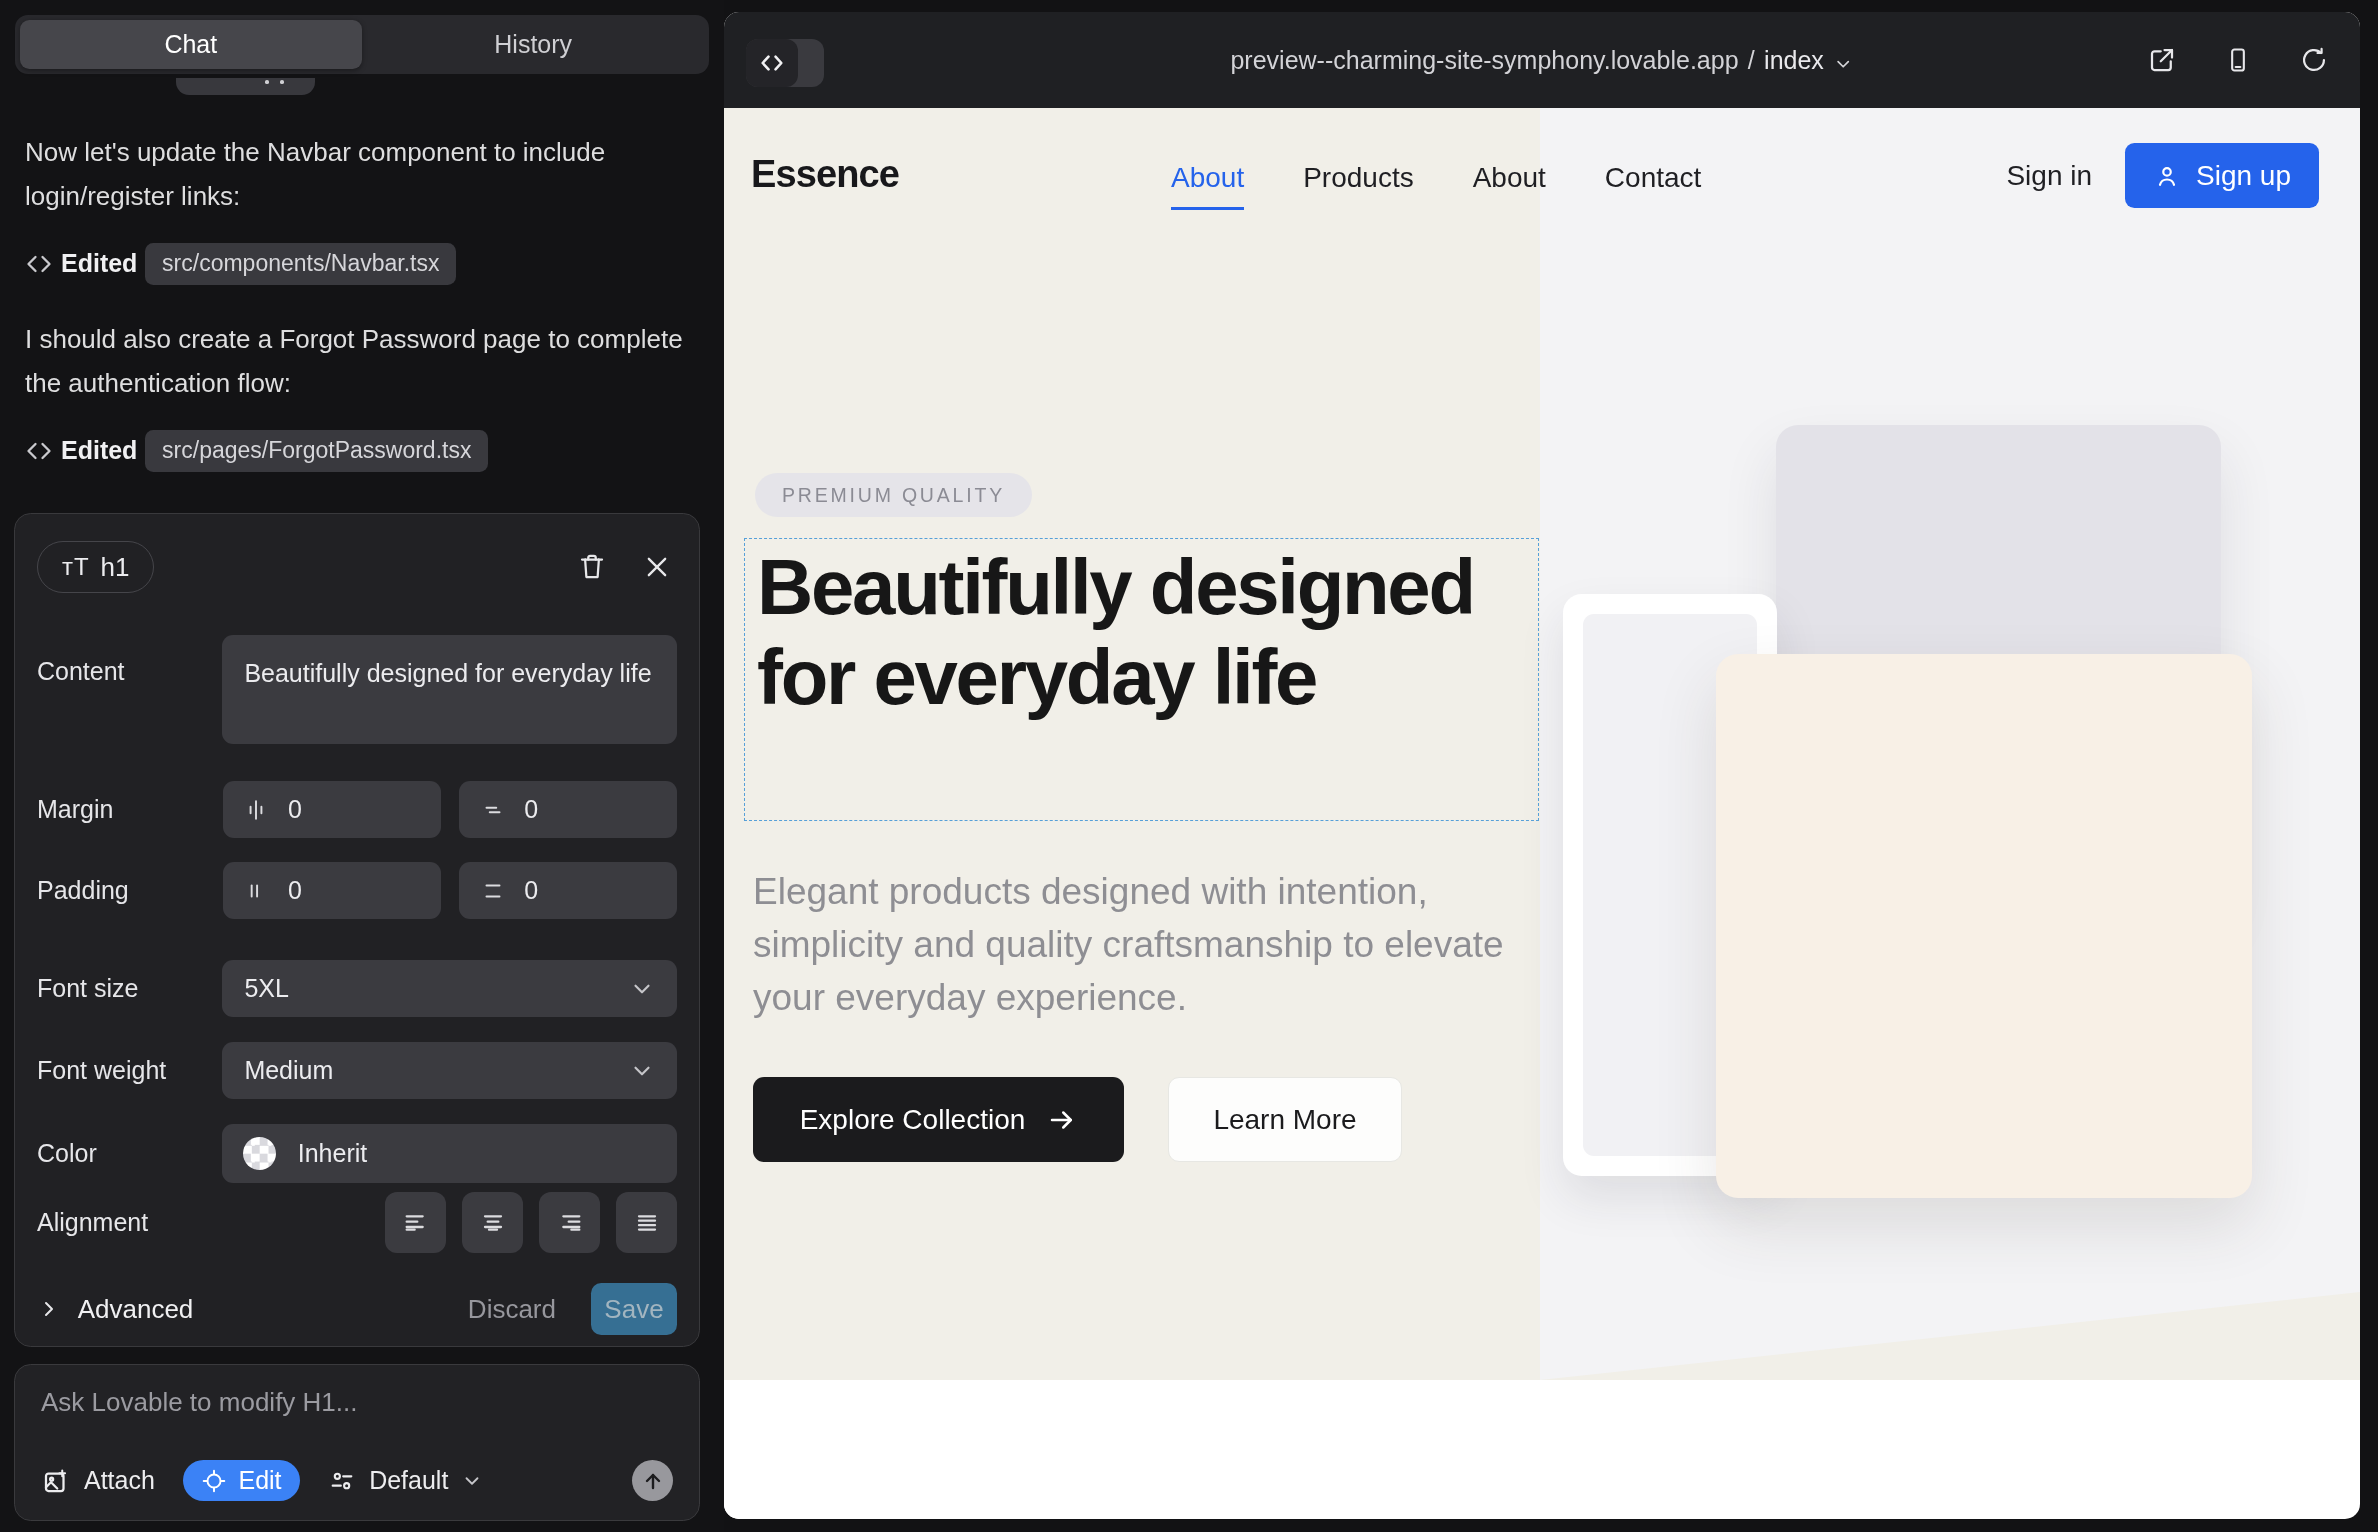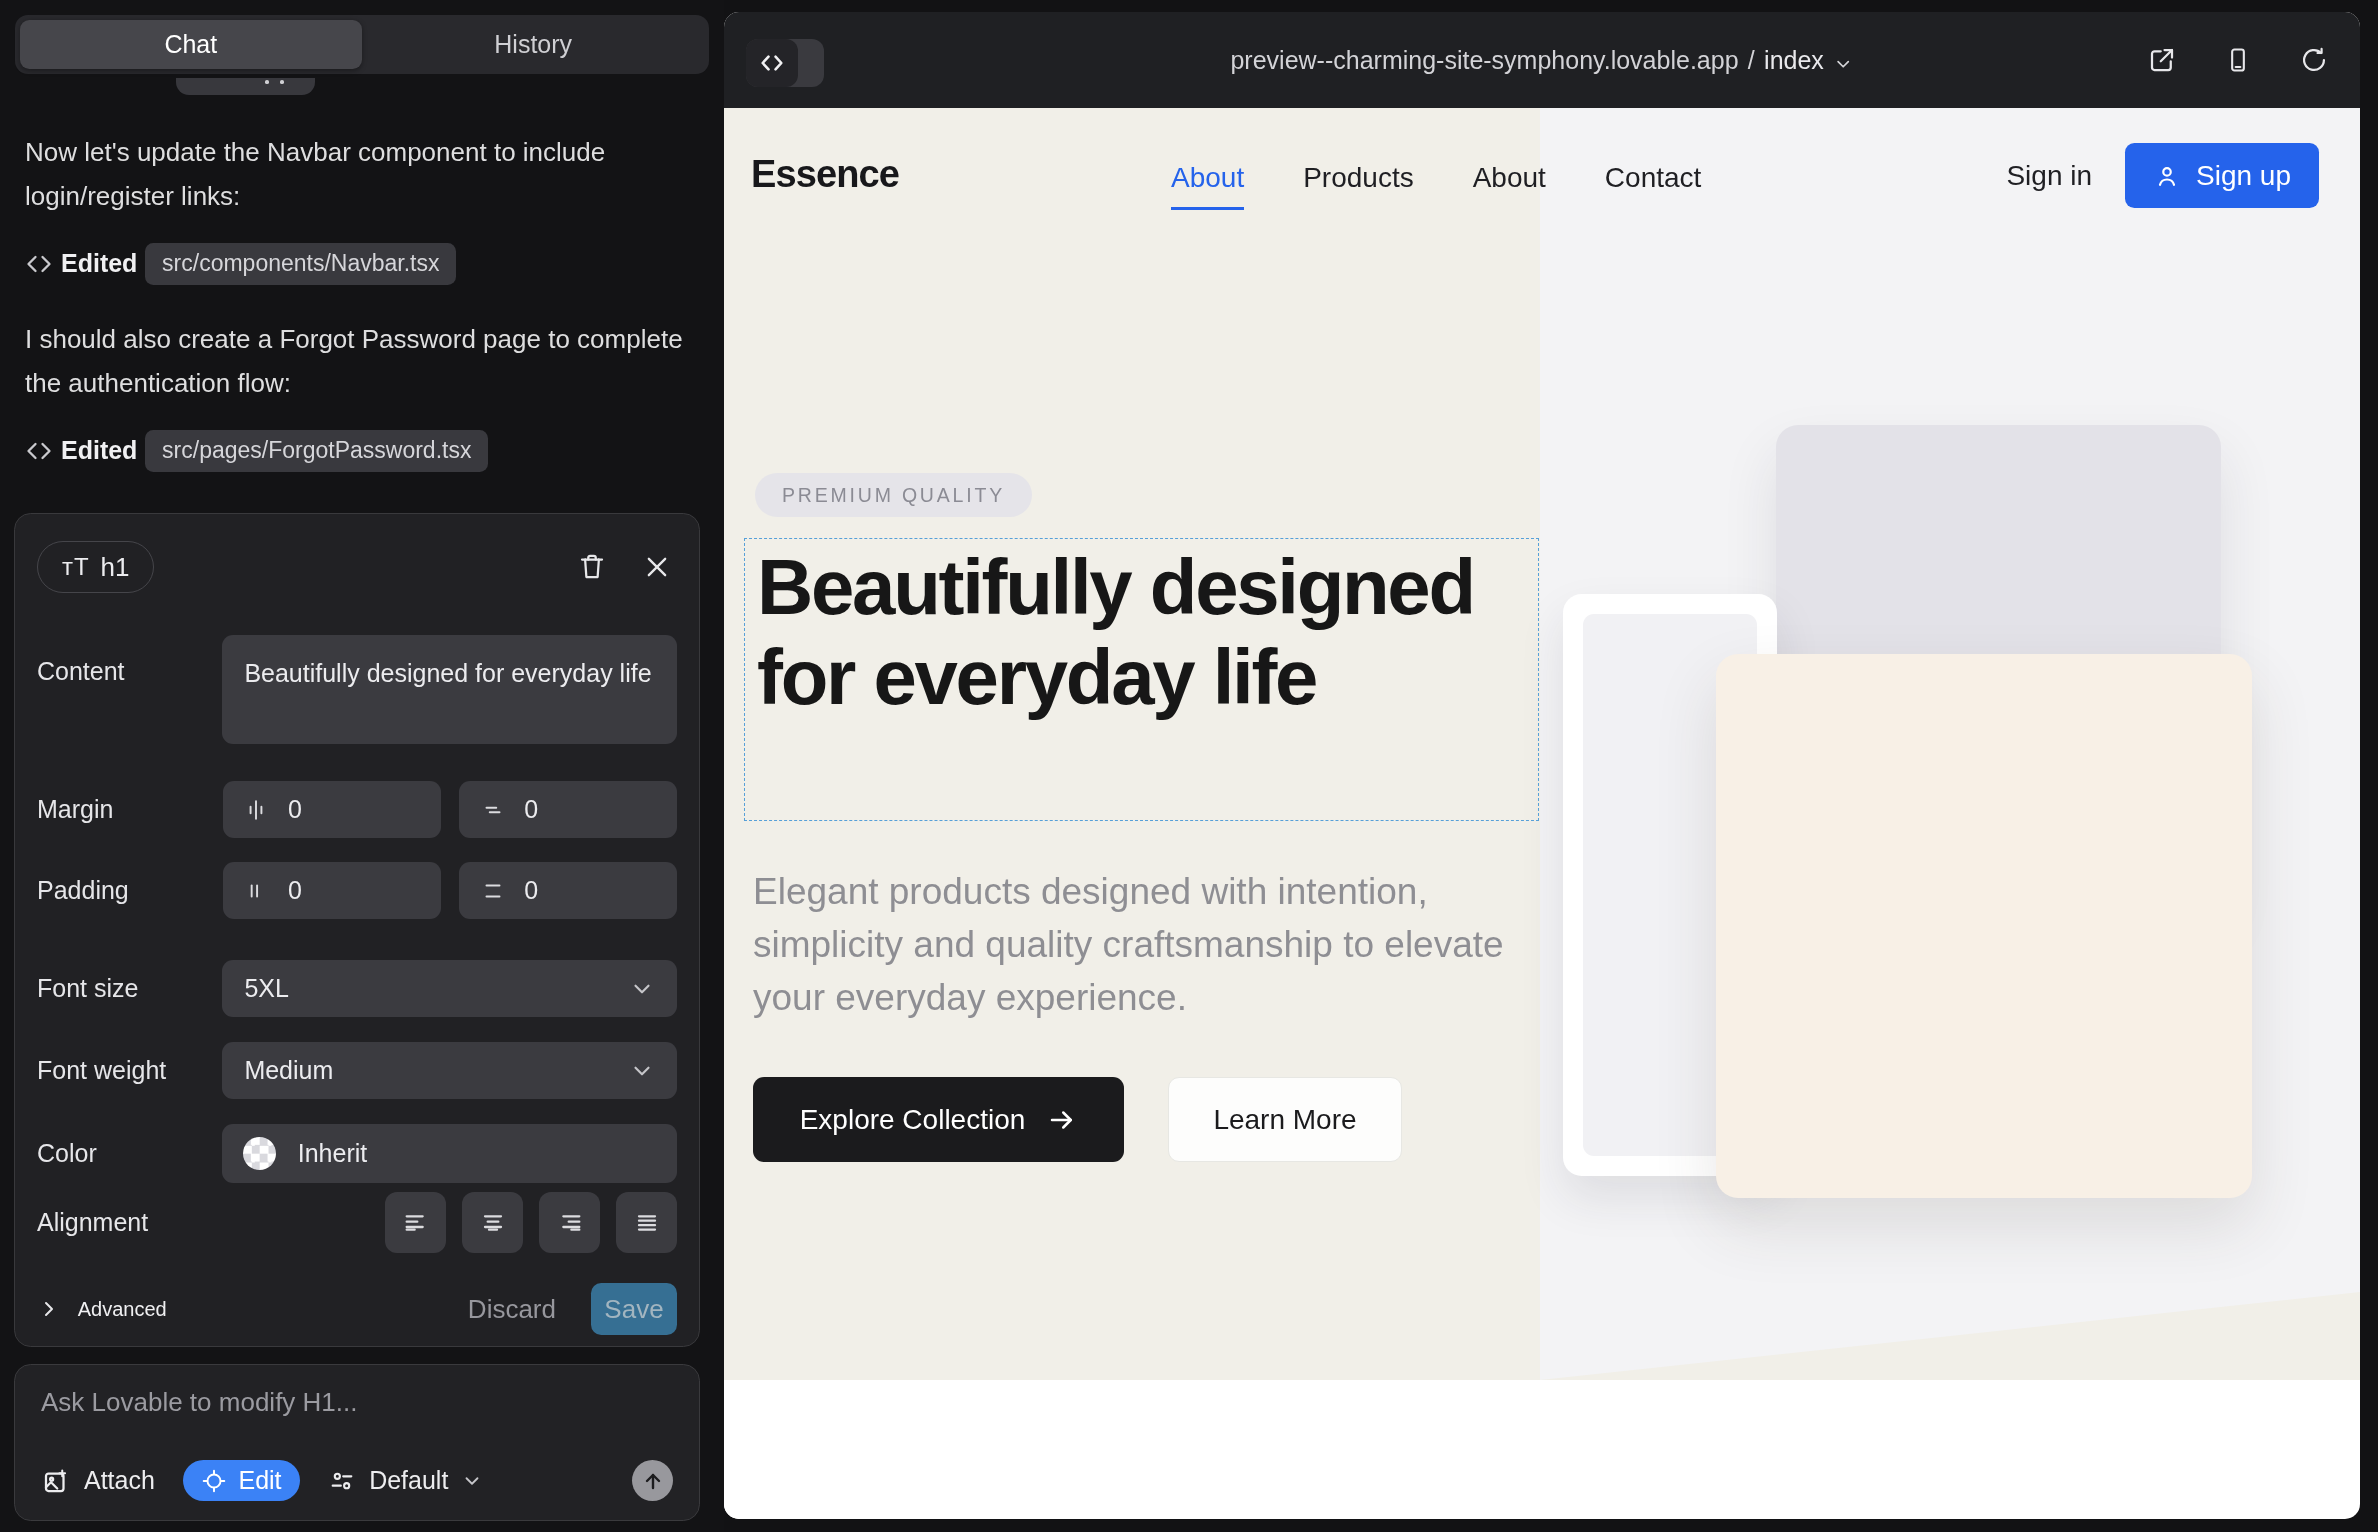"Advanced" .adv { align-items: flex-end -> center; font-size: 20px -> 26px }
